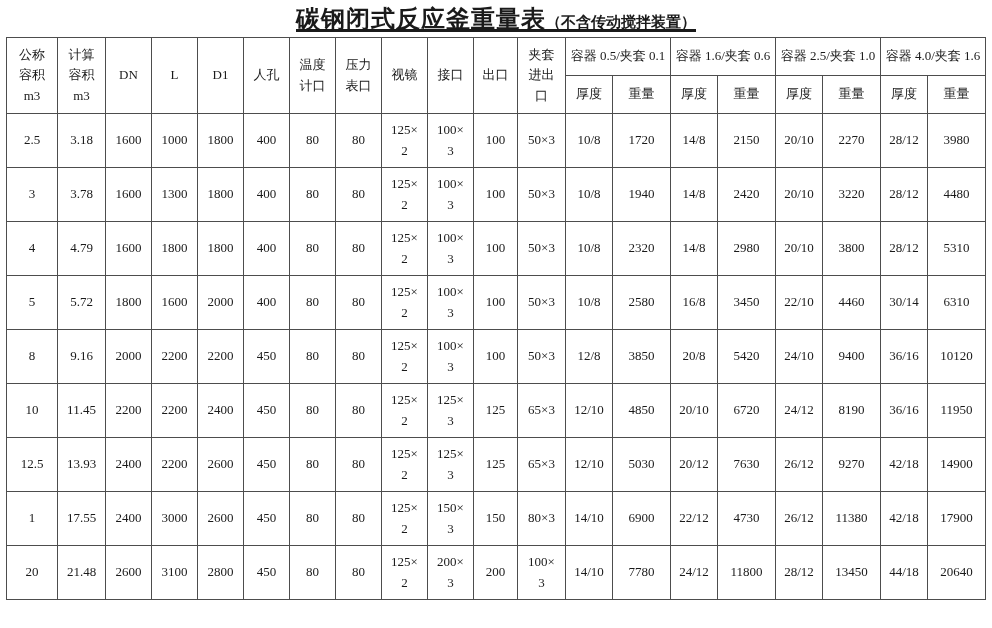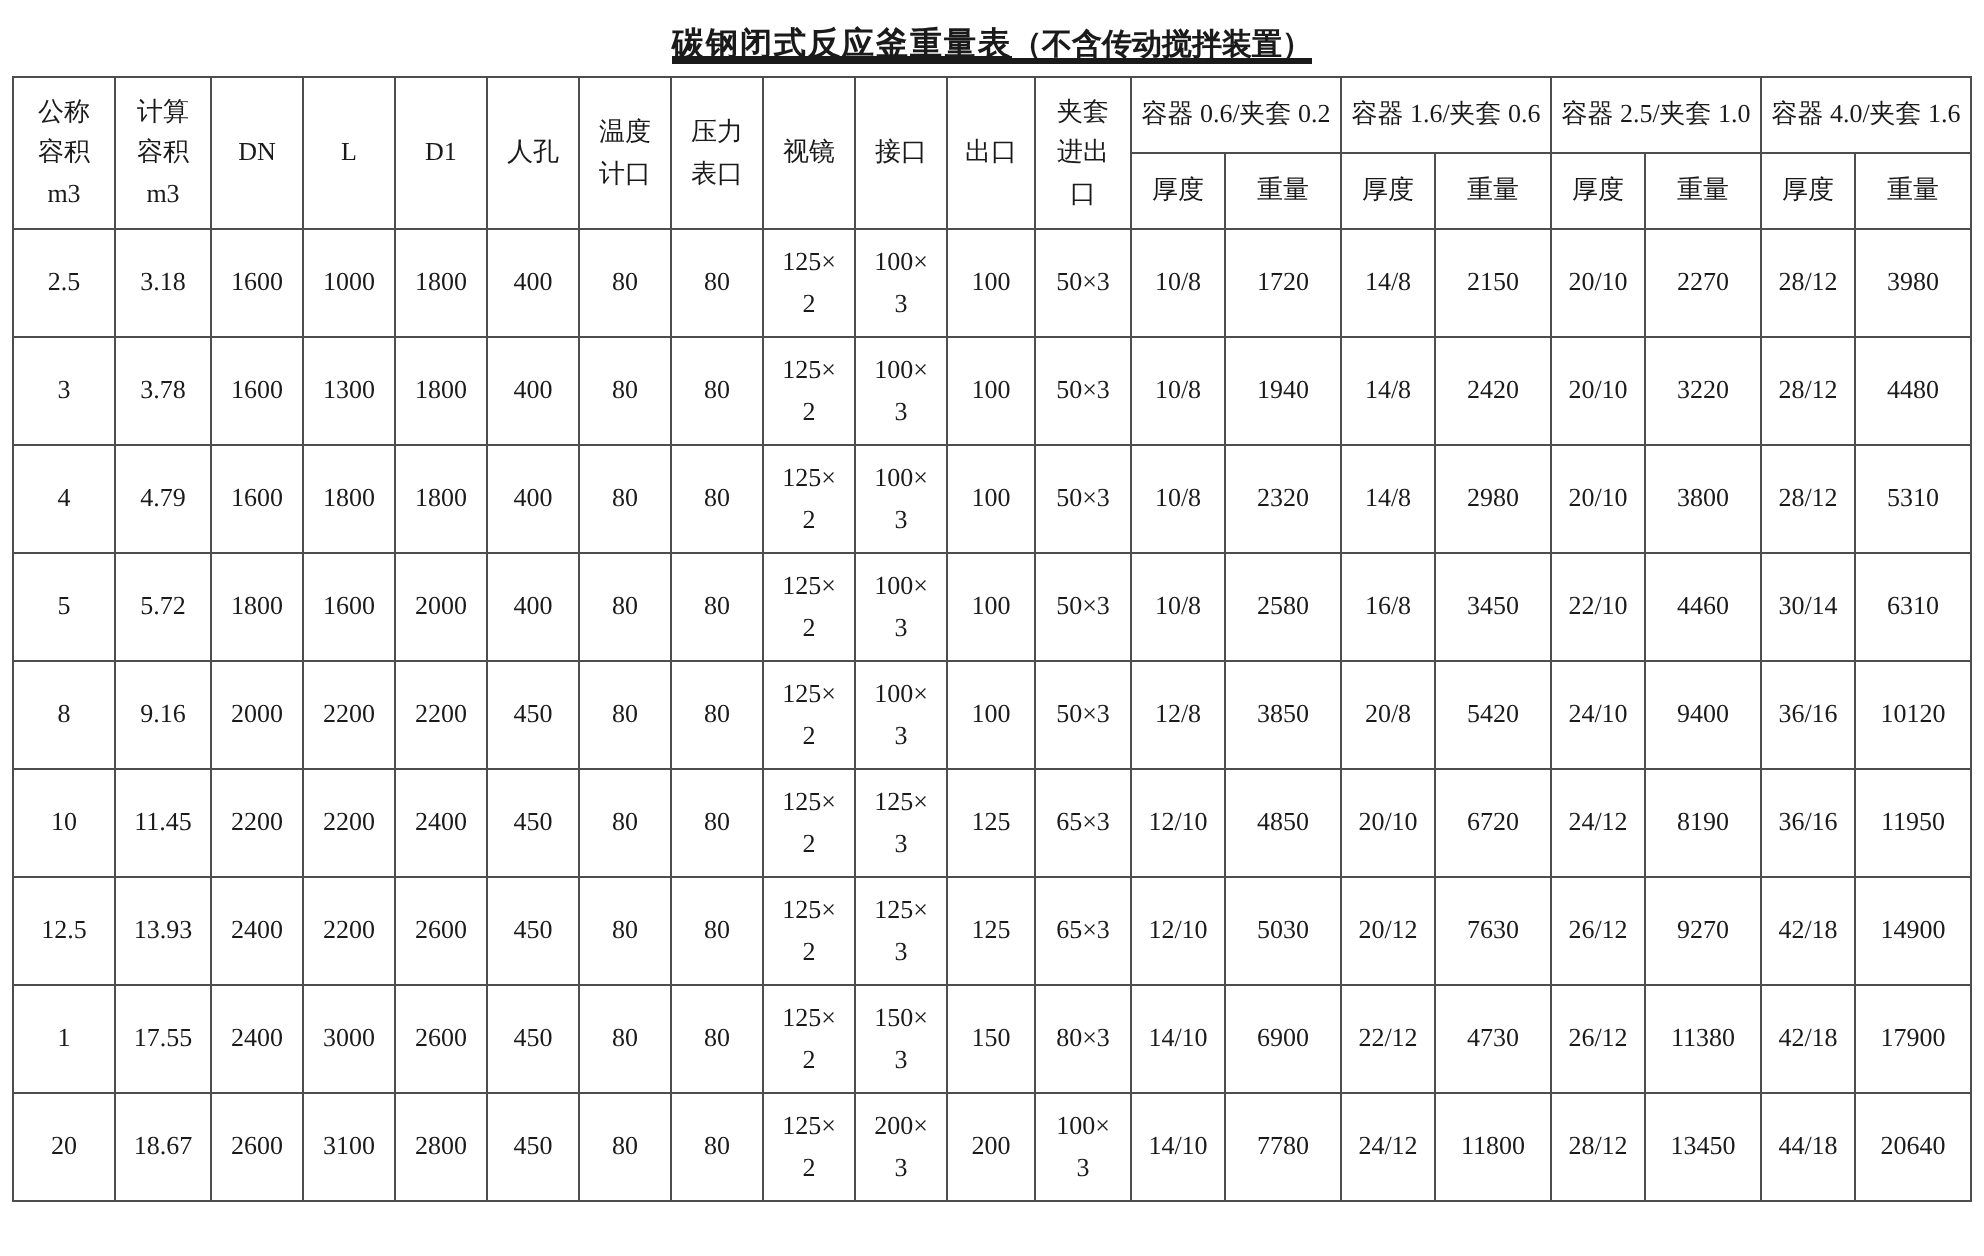"碳钢闭式反应釜重量表" .title-main { font-size: 16px -> 24px; text-decoration: underline -> none }
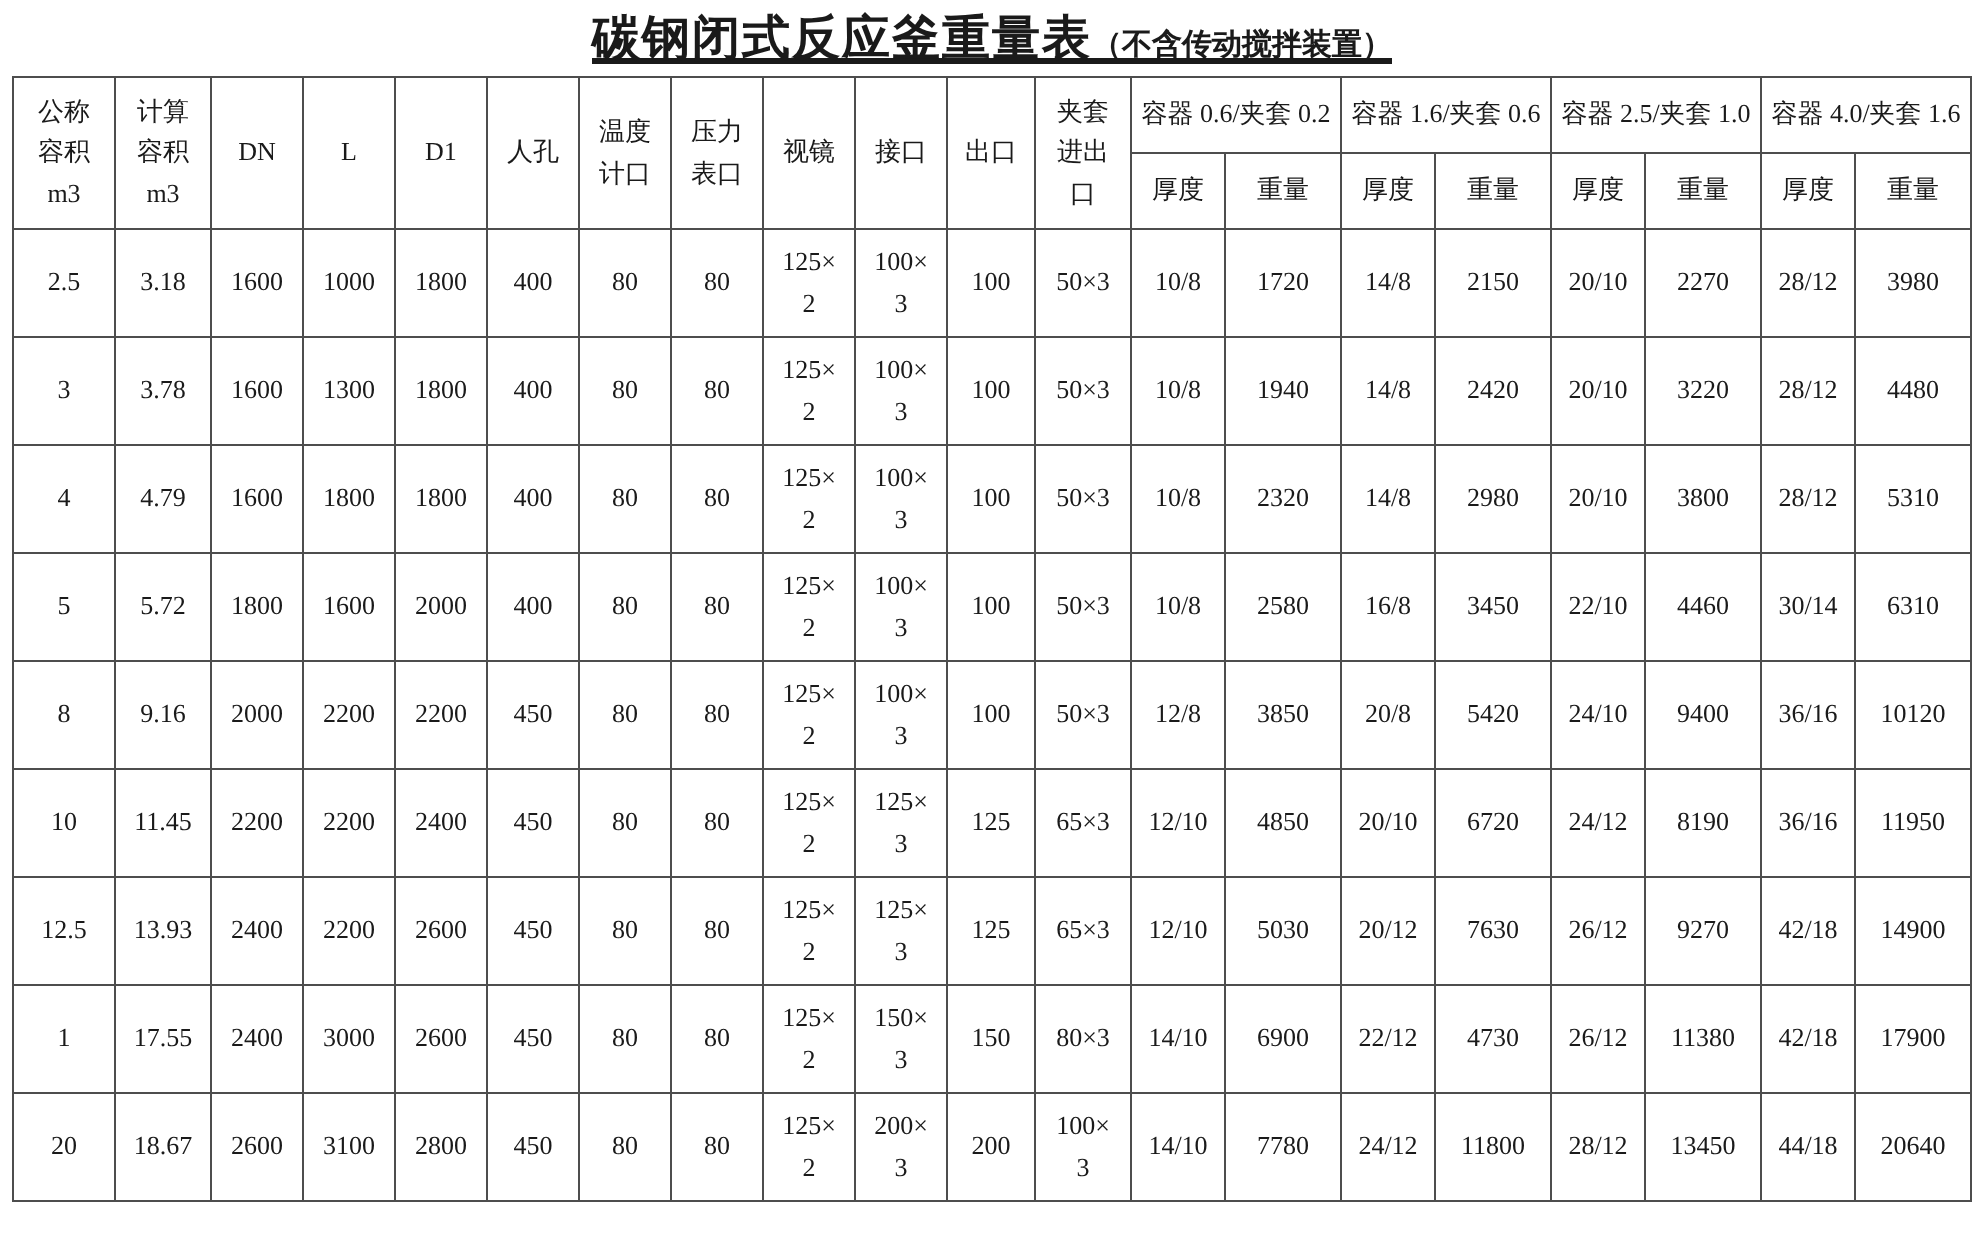"容器 0.6/夹套 0.2" th { text: 0.6/夹套 0.2 -> 0.5/夹套 0.1 }
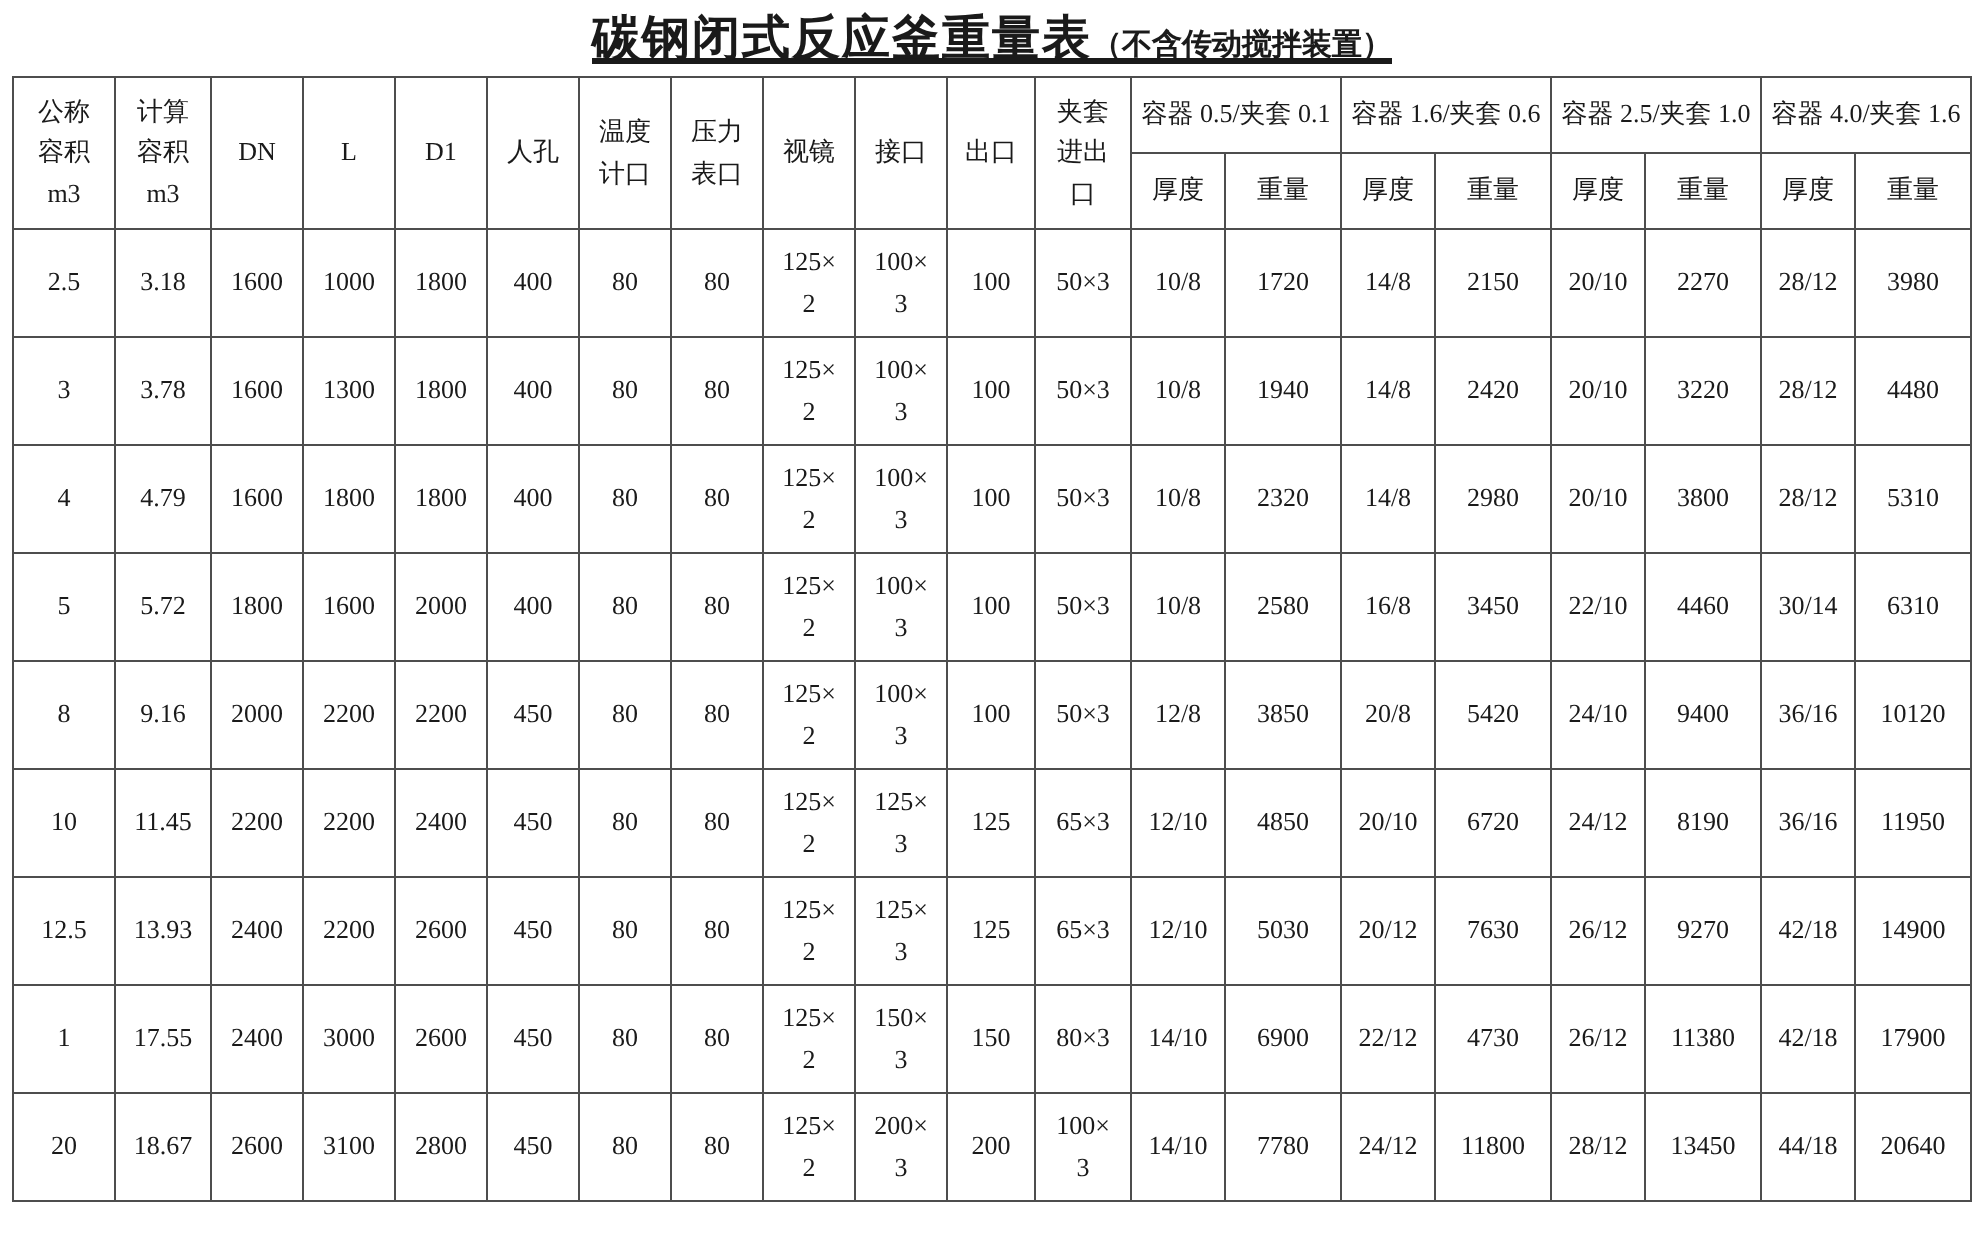"18.67" td { text: 18.67 -> 21.48 }
